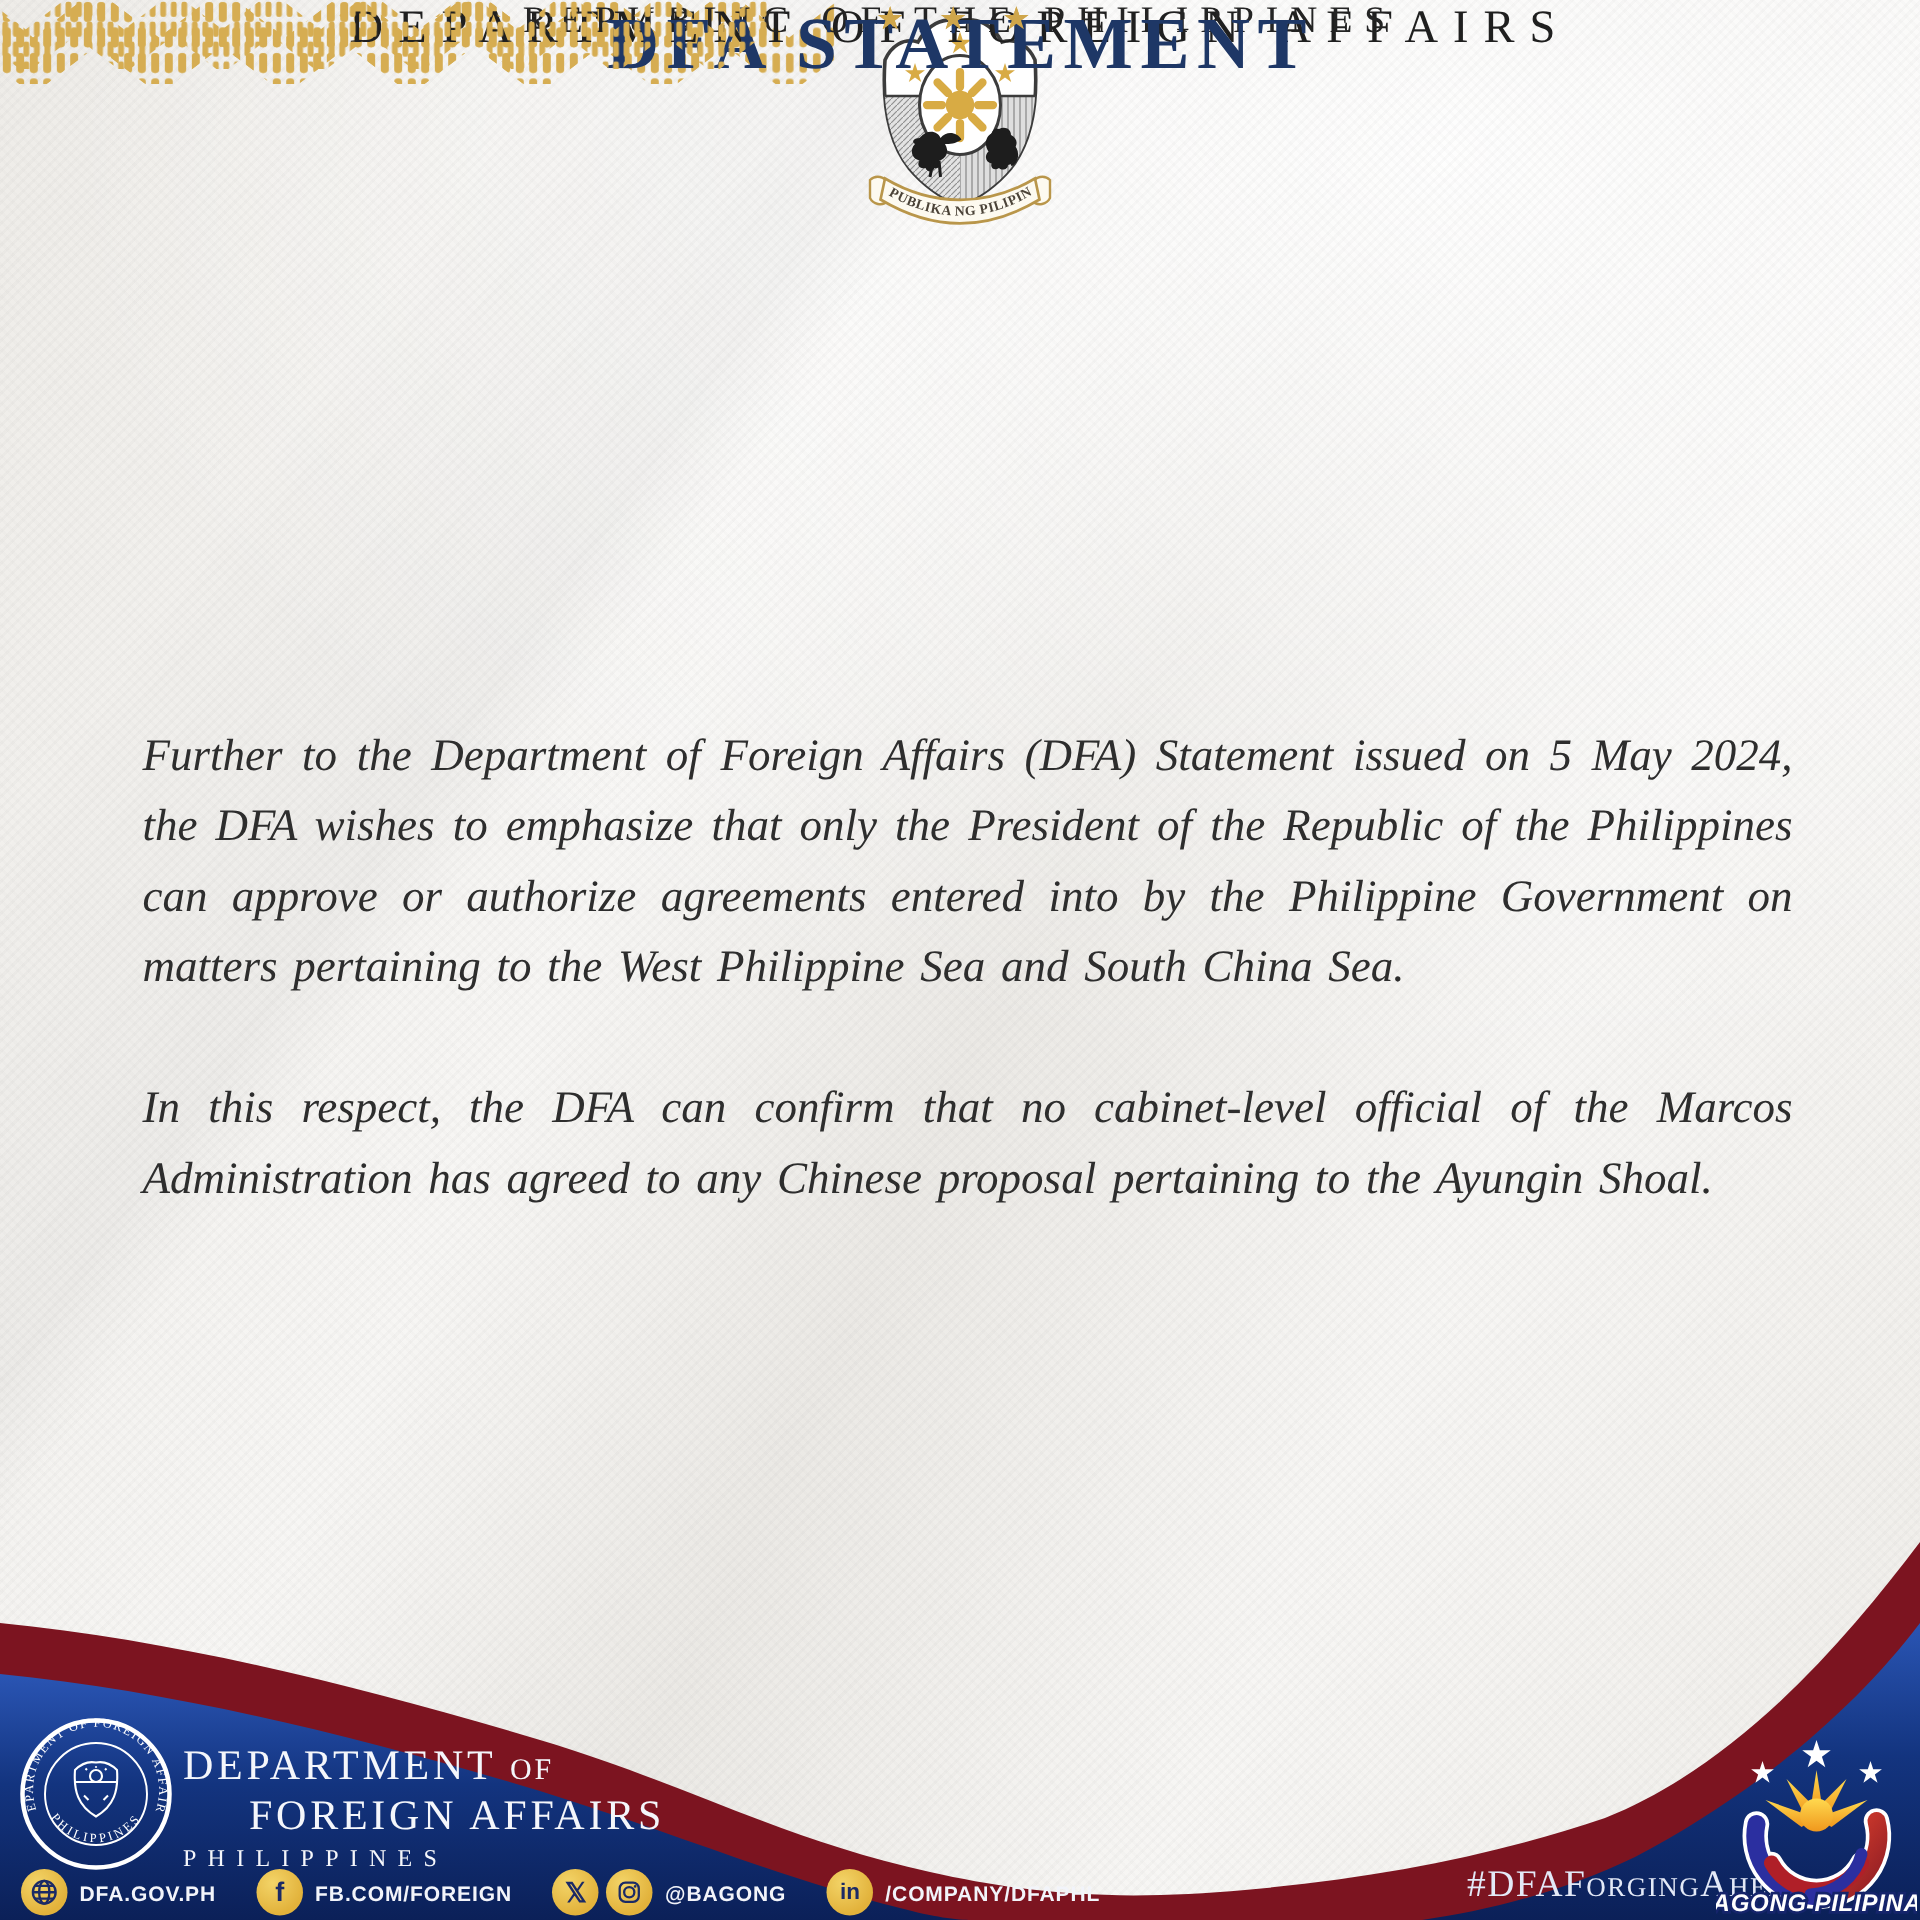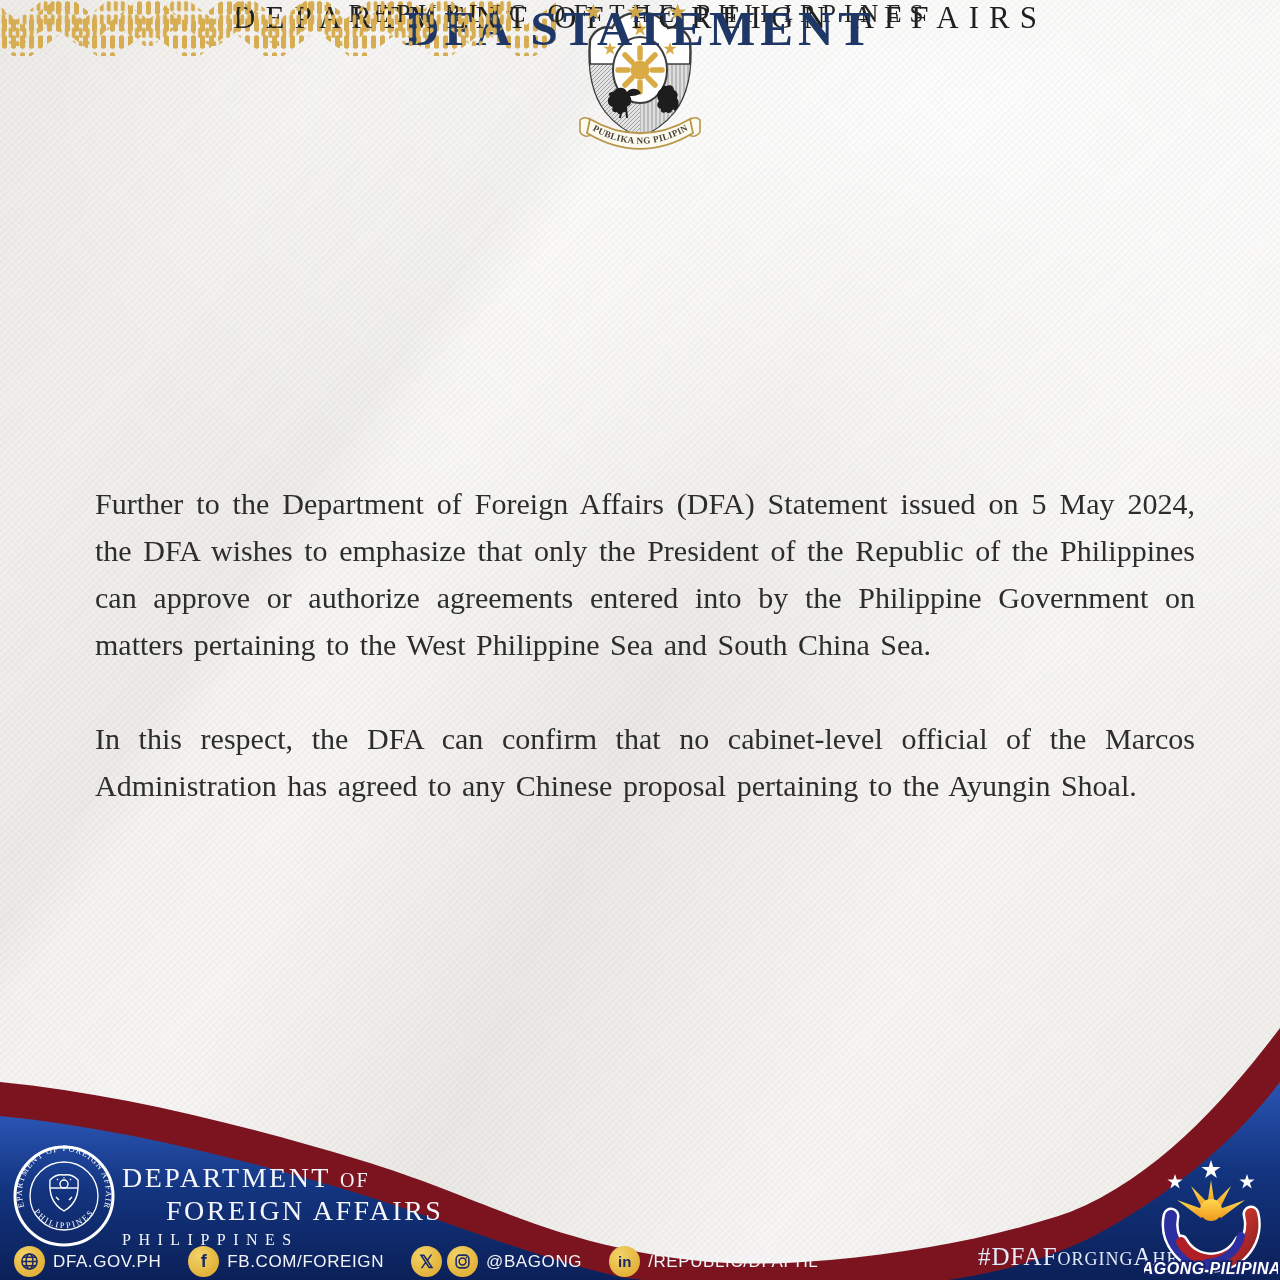"Further to the Department of" .bodytext p { font-style: none -> italic }
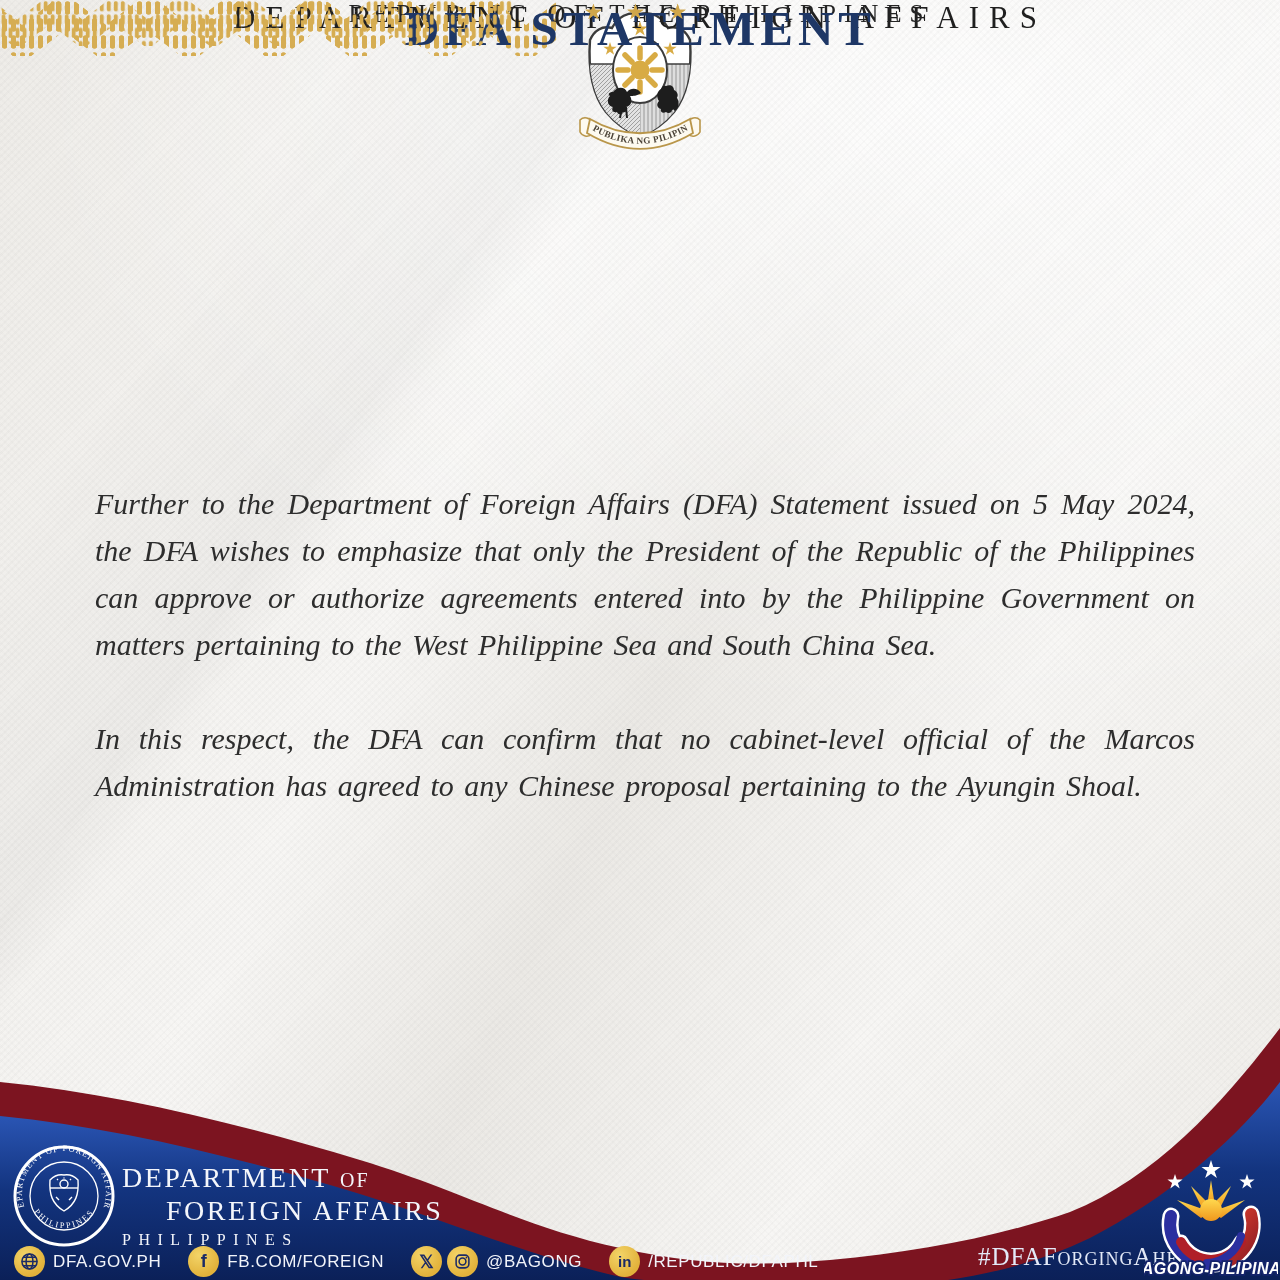"DFA.GOV.PH" .social-label { font-size: 17px -> 14px; font-weight: none -> bold }
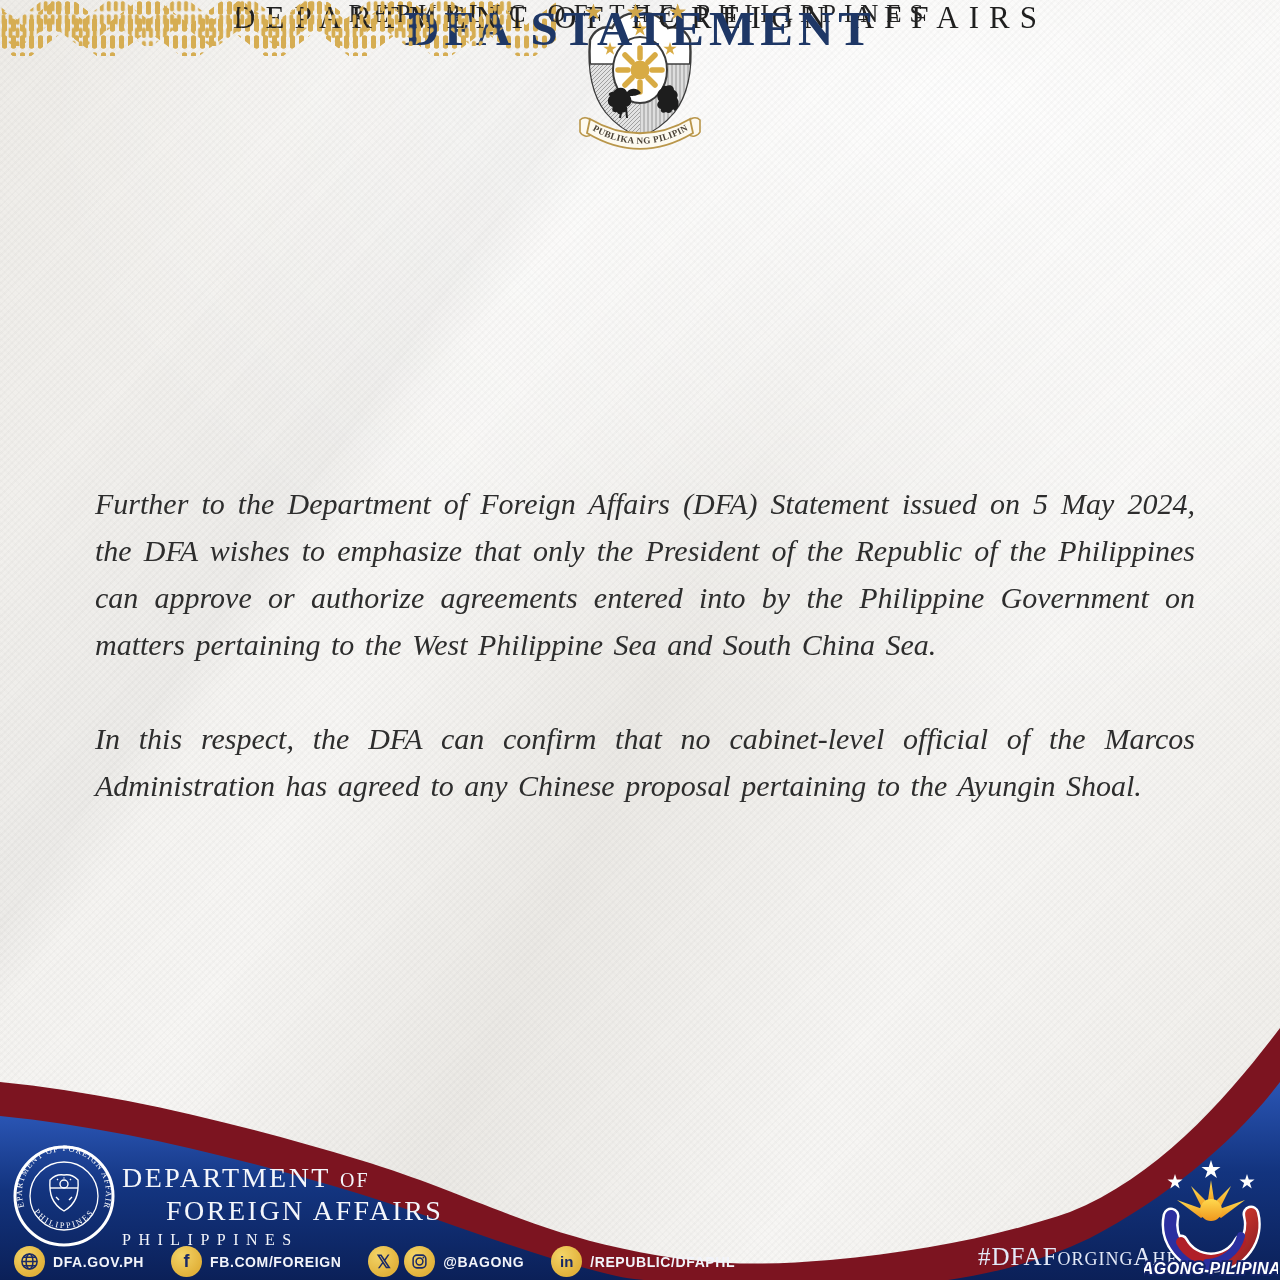"/REPUBLIC/DFAPHL" span.social-label { text: /REPUBLIC/DFAPHL -> /COMPANY/DFAPHL }
